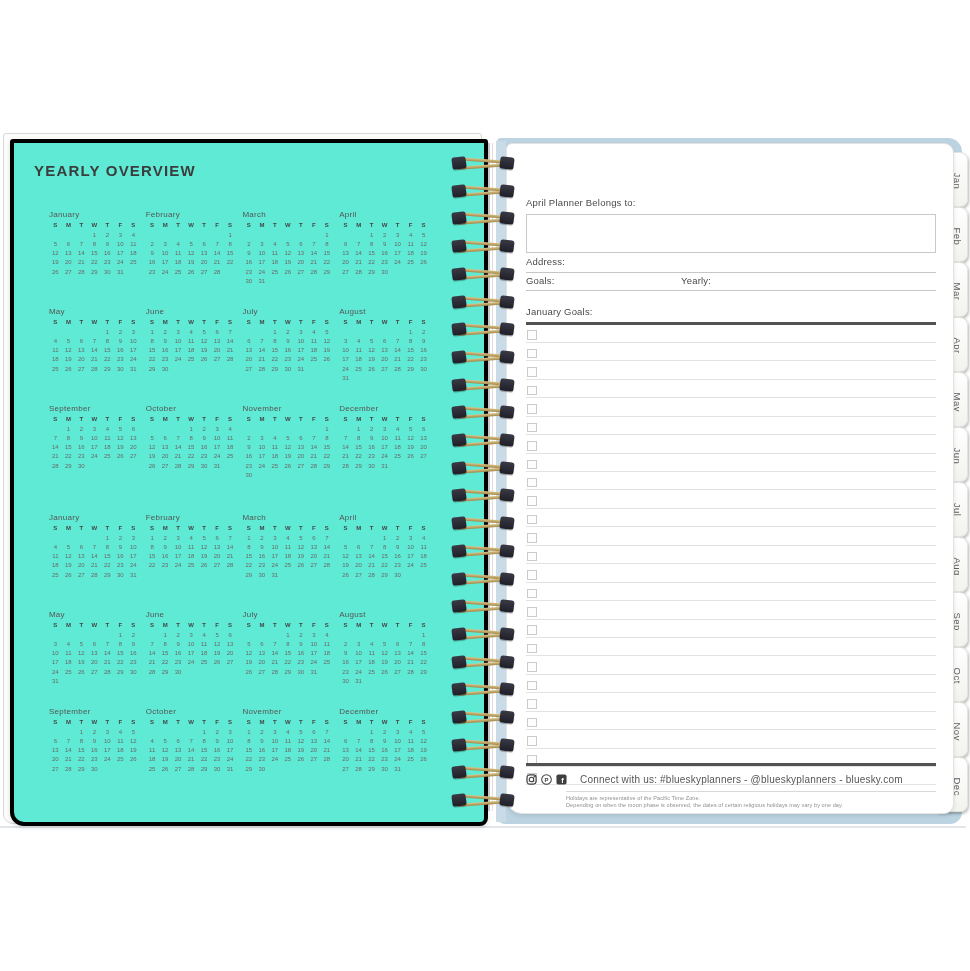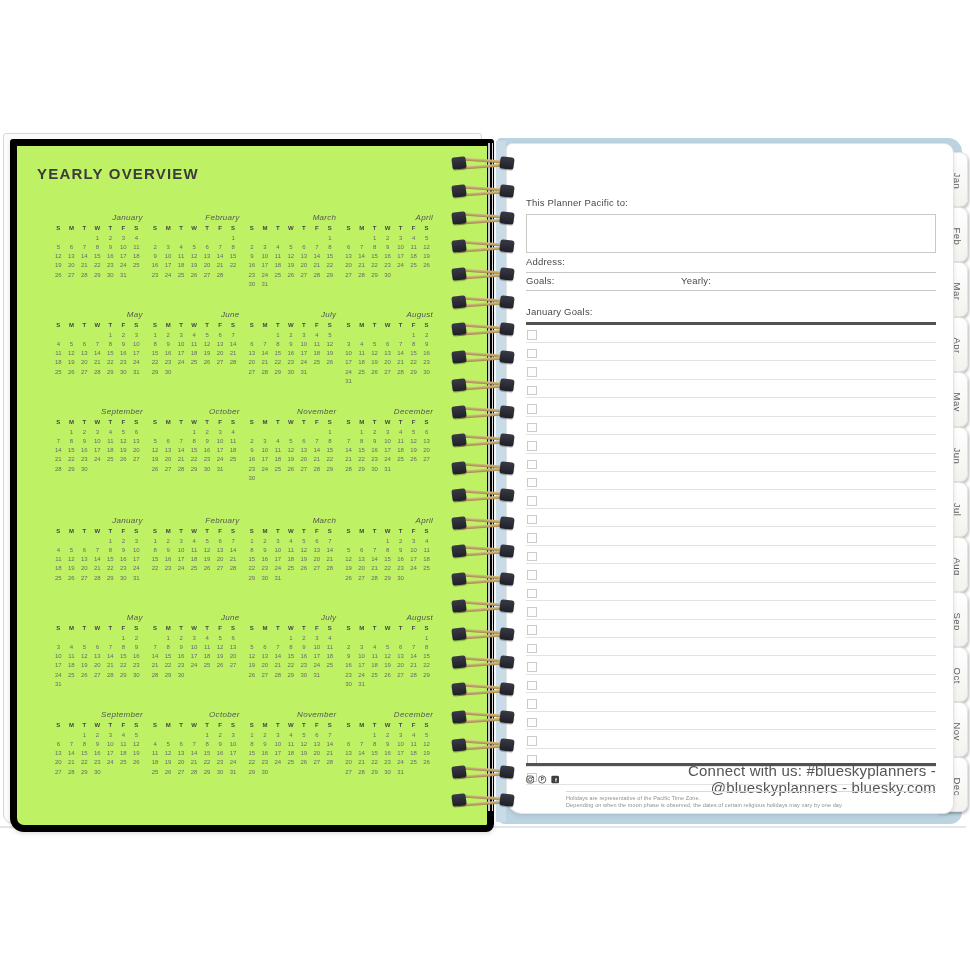"YEARLY OVERVIEW" .left-page { background: #bef264 -> #5eead4; border: 7px solid #000000 -> 4px solid #000000 }
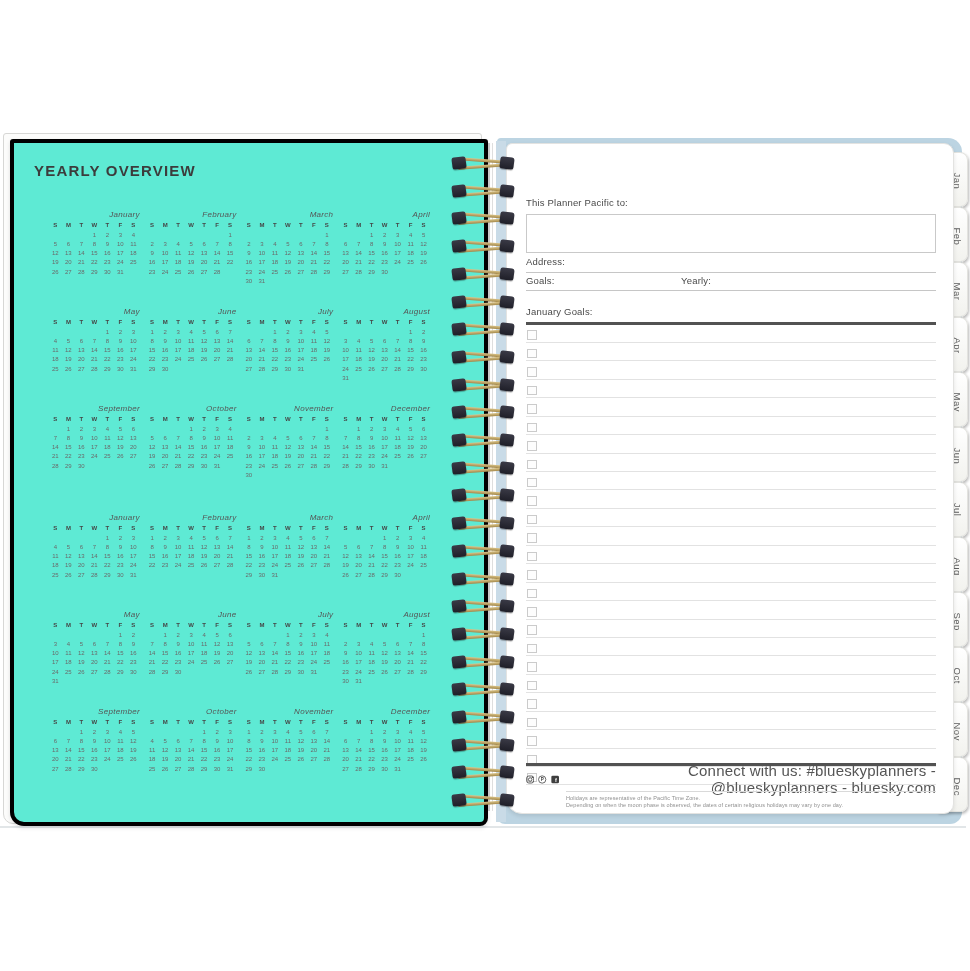"This Planner Pacific to:" div.rp-label { text: This Planner Pacific -> April Planner Belongs }
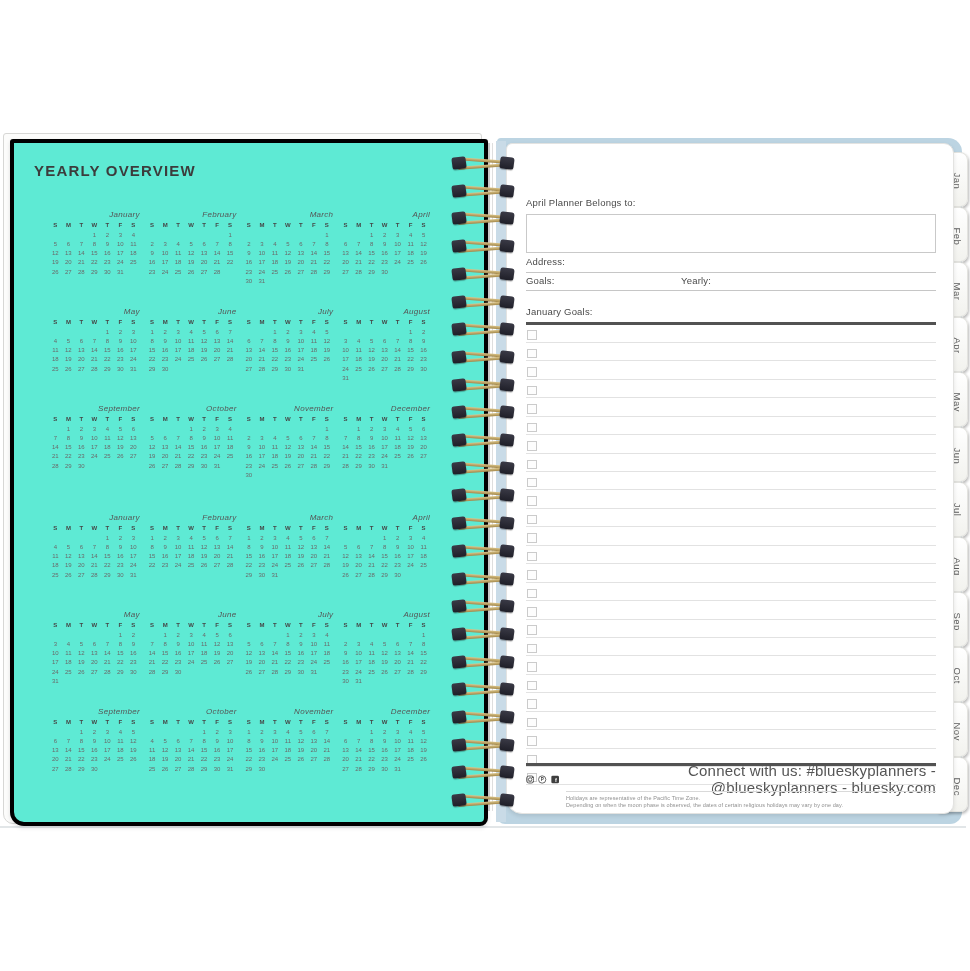"January" .m-name { font-style: italic -> none; text-align: right -> left }
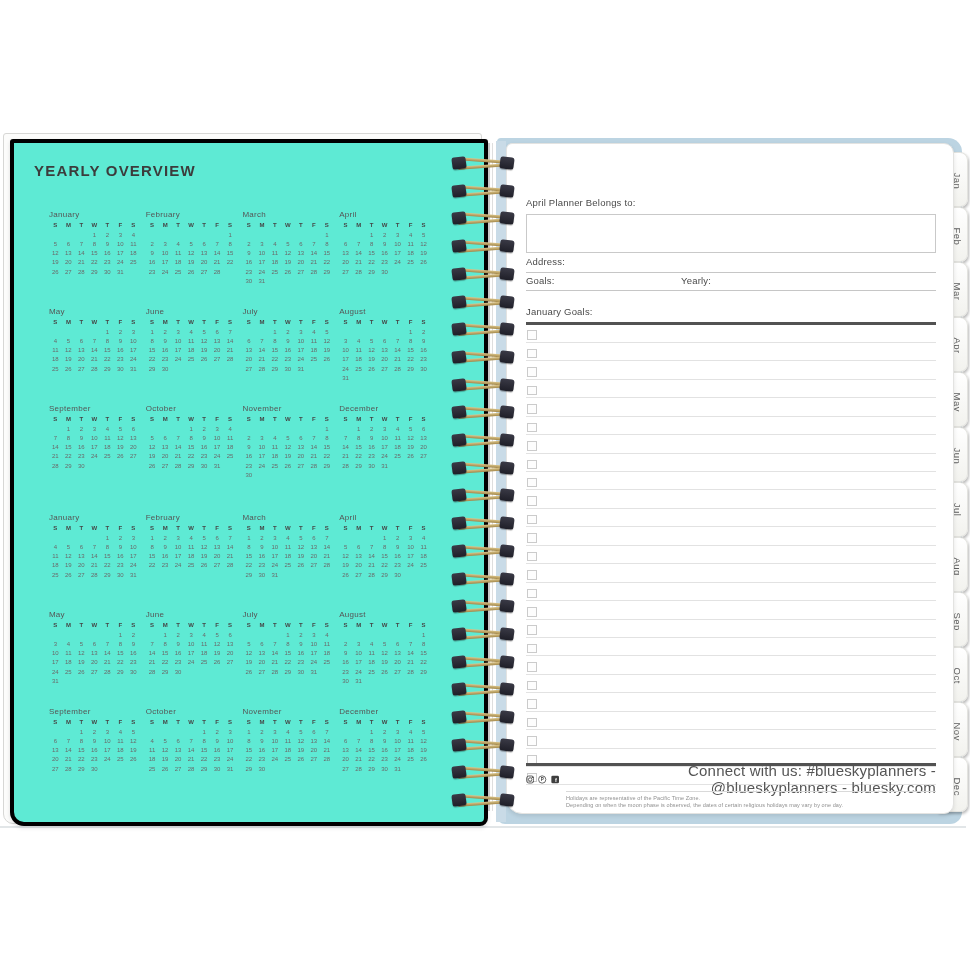"Connect with us: #blueskyplanners -" .connect { font-size: 15px -> 10px; text-align: right -> none }
